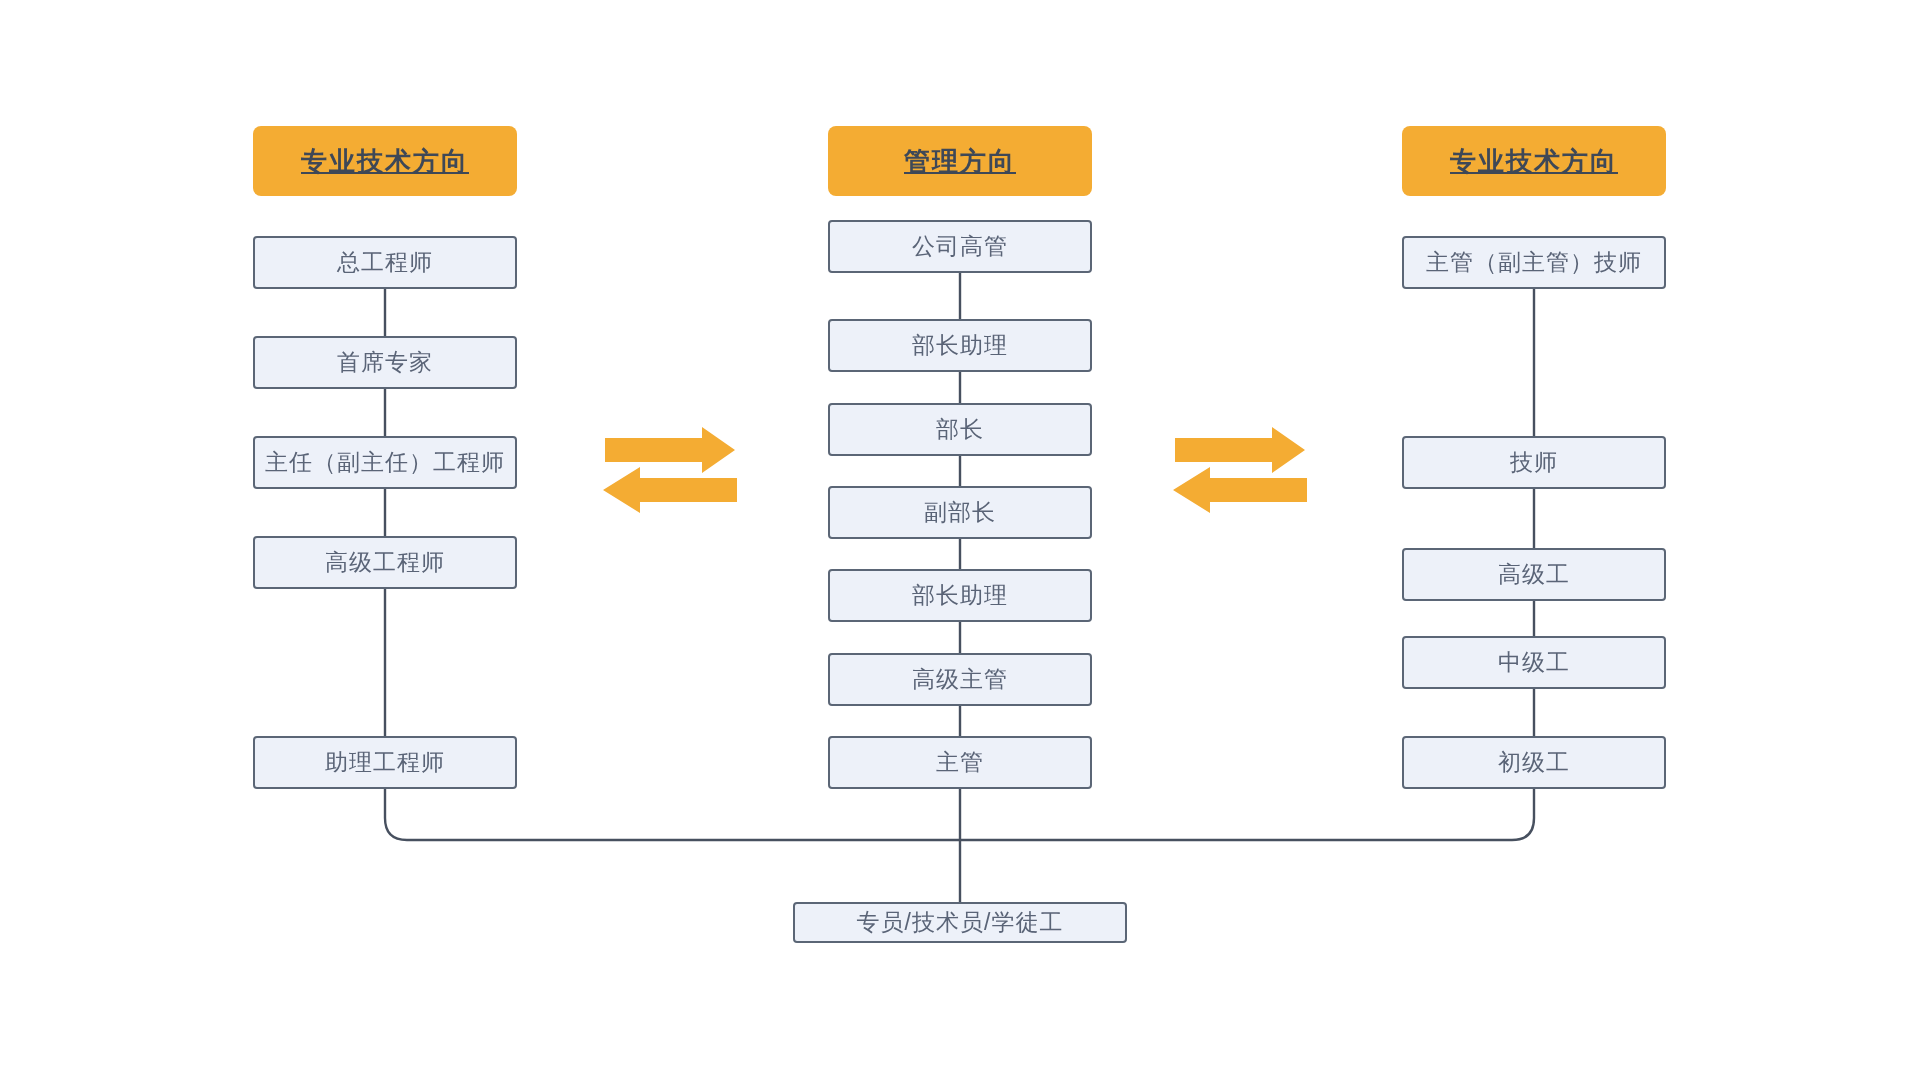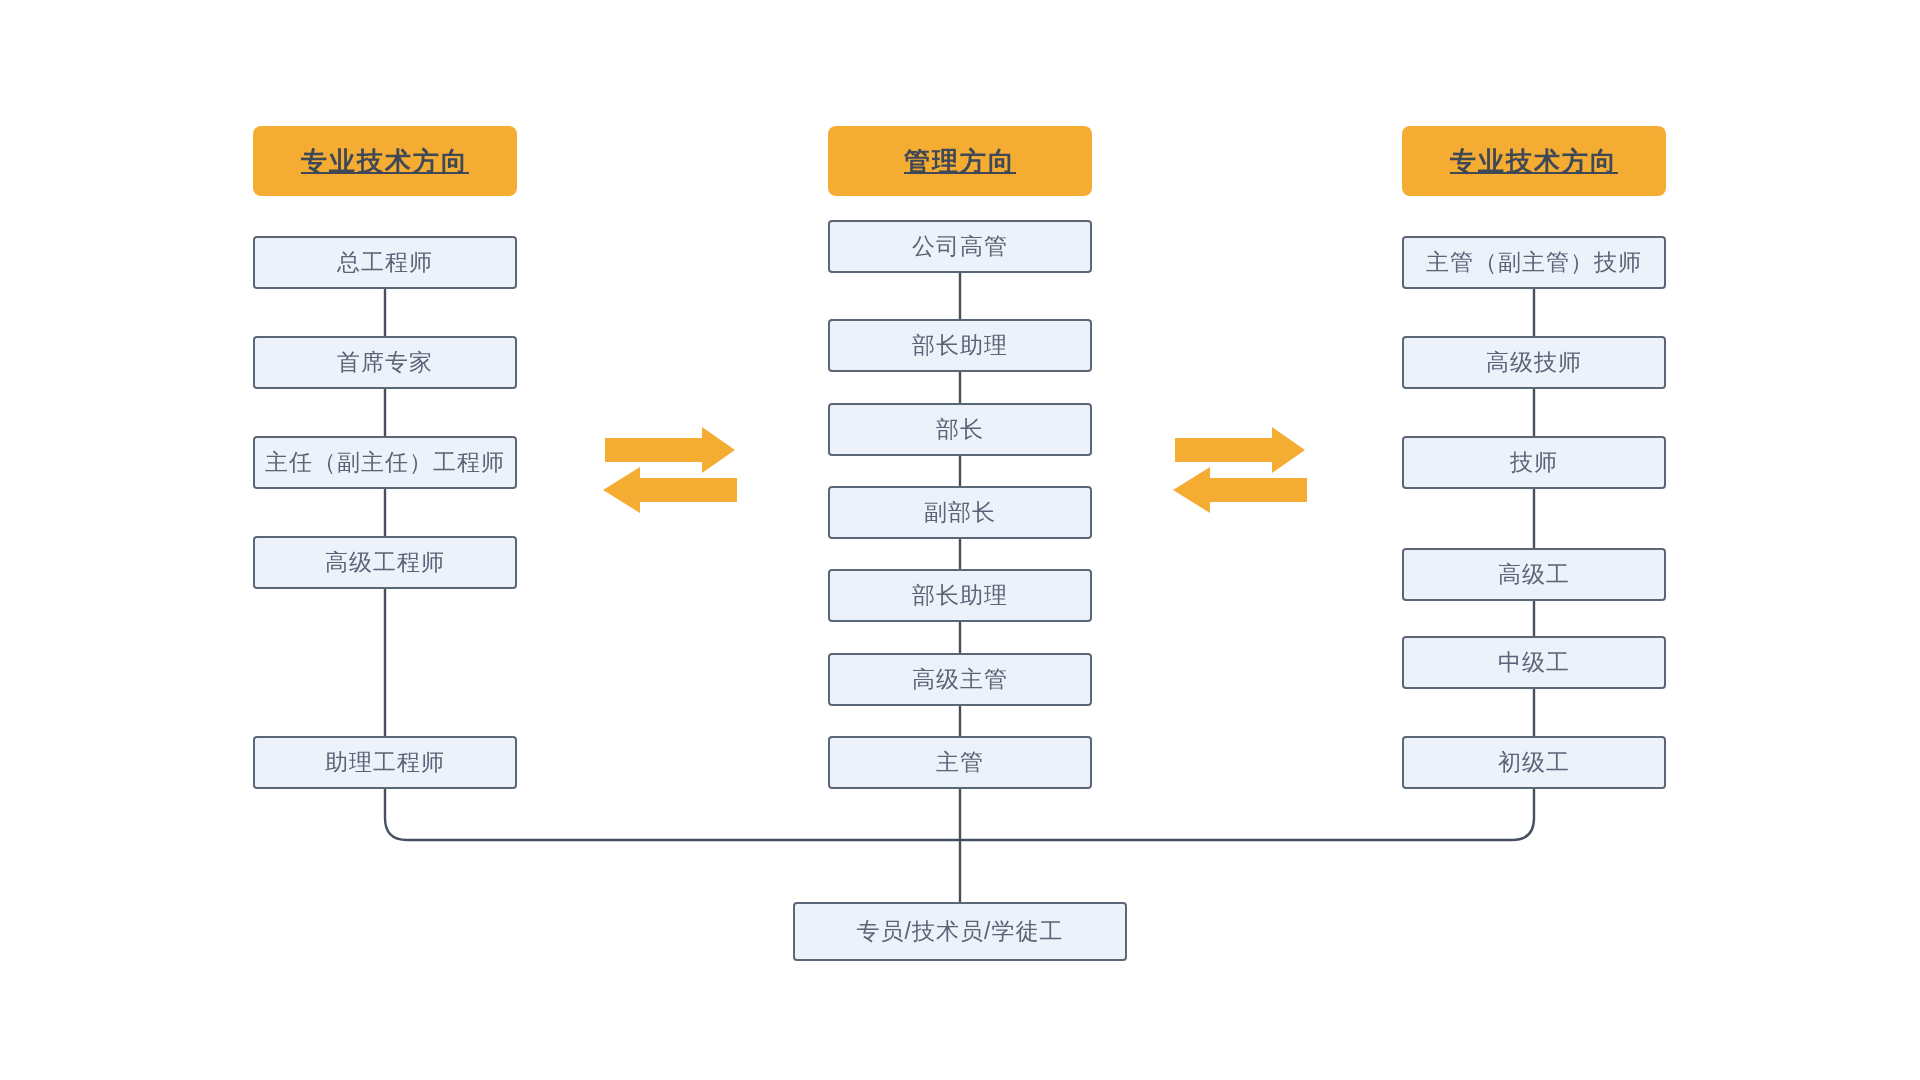"高级技师" div.node { html: <div>高级技师</div> -> none }
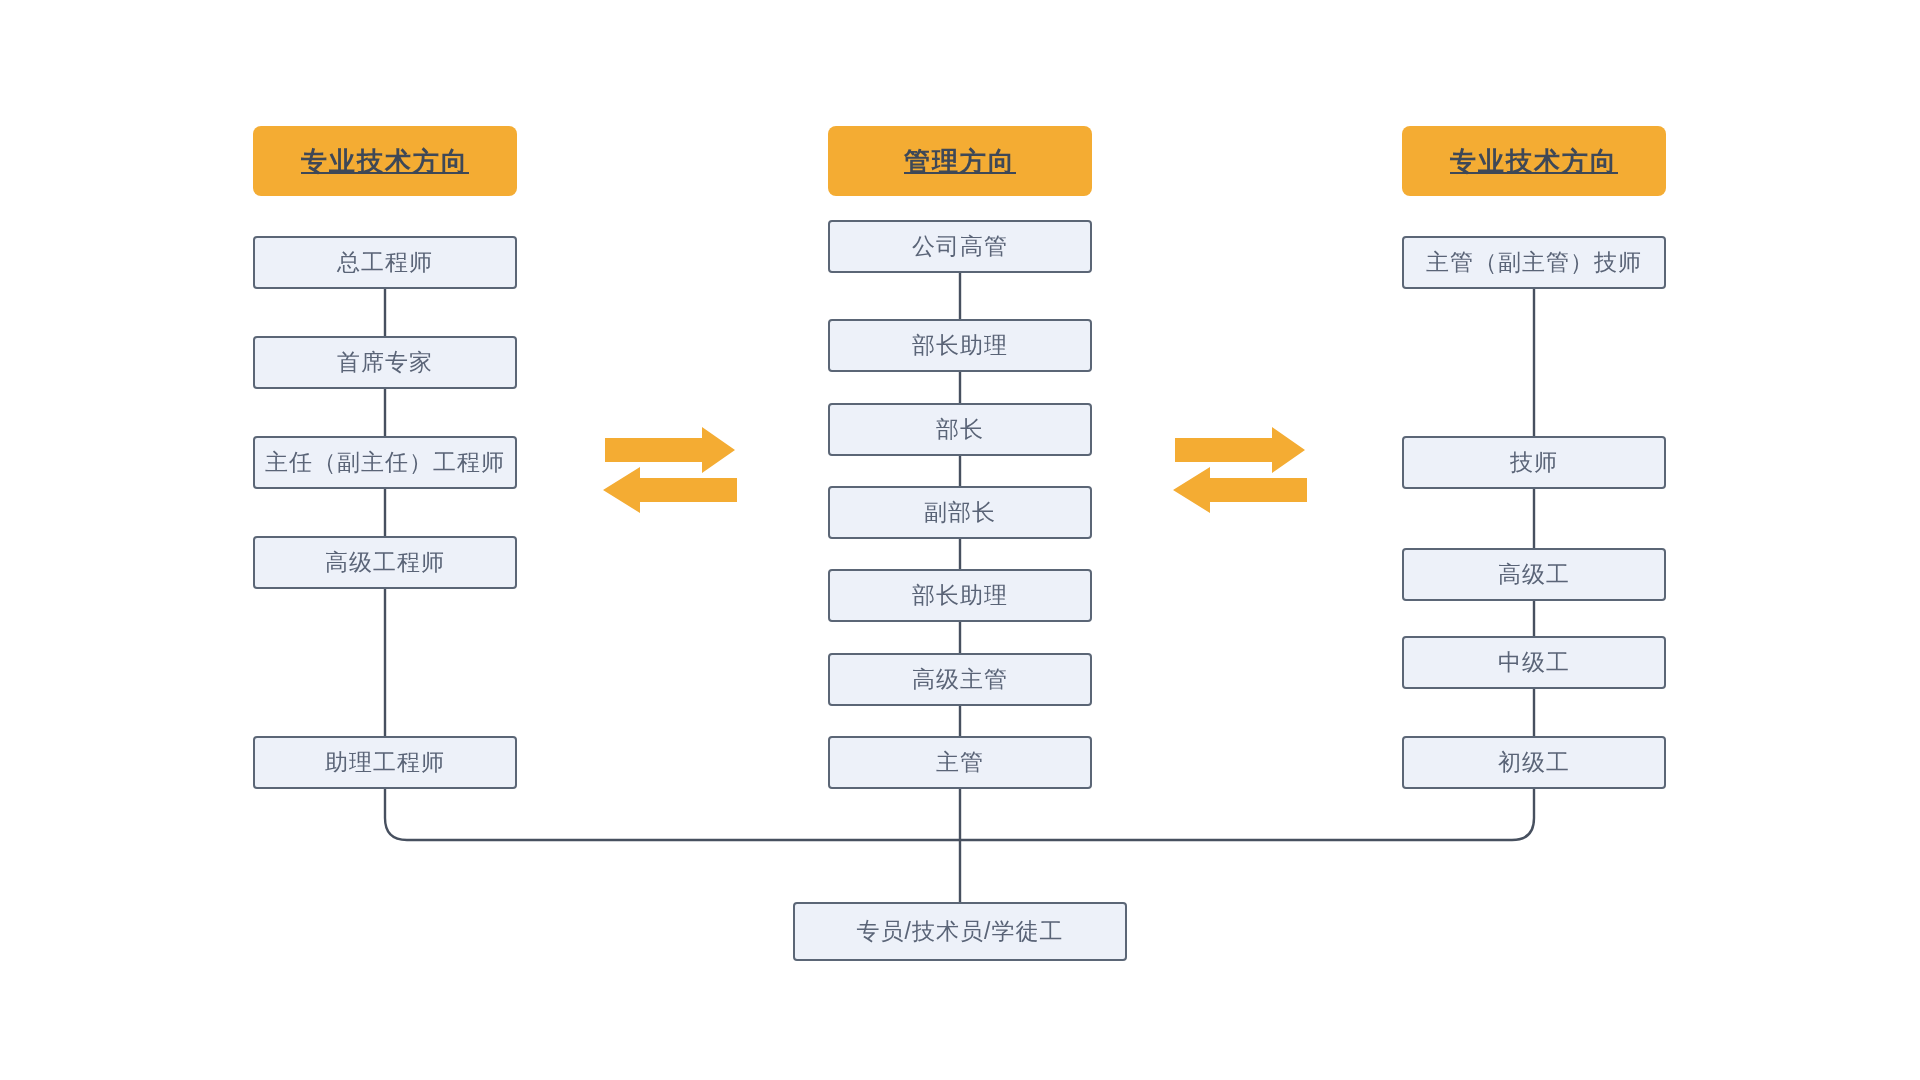"专员/技术员/学徒工" .node.base { height: 59px -> 41px }
